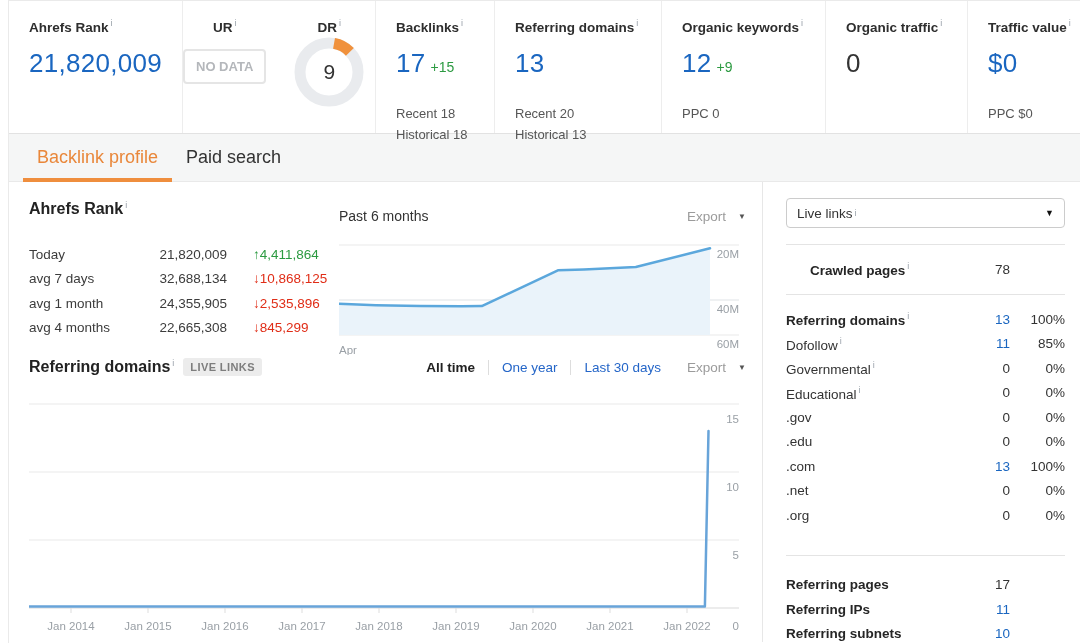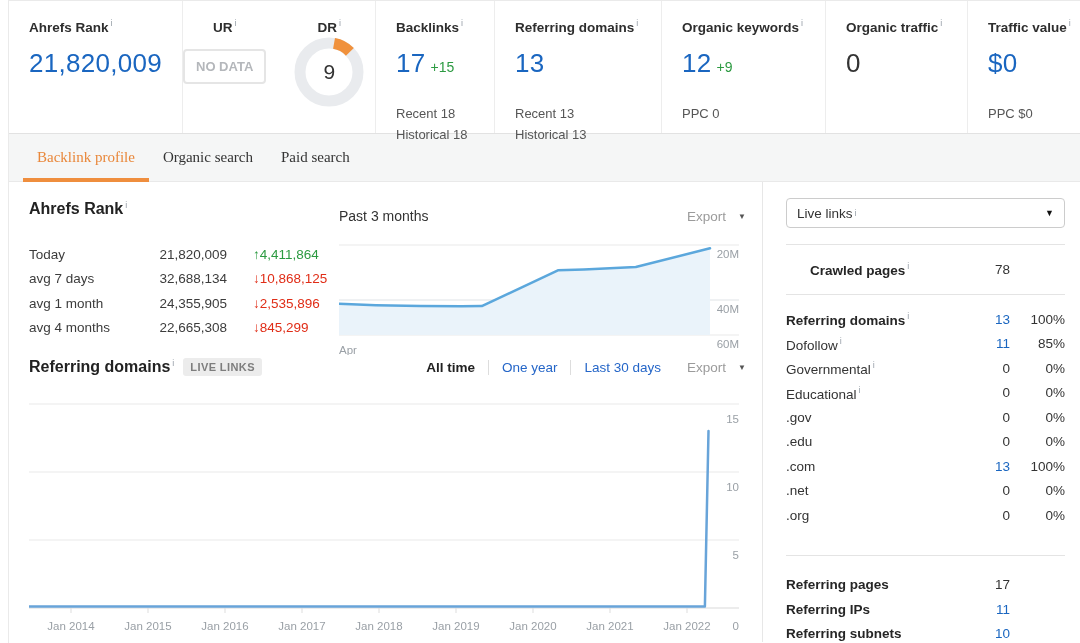"Recent 13" div { text: 13 -> 20 }
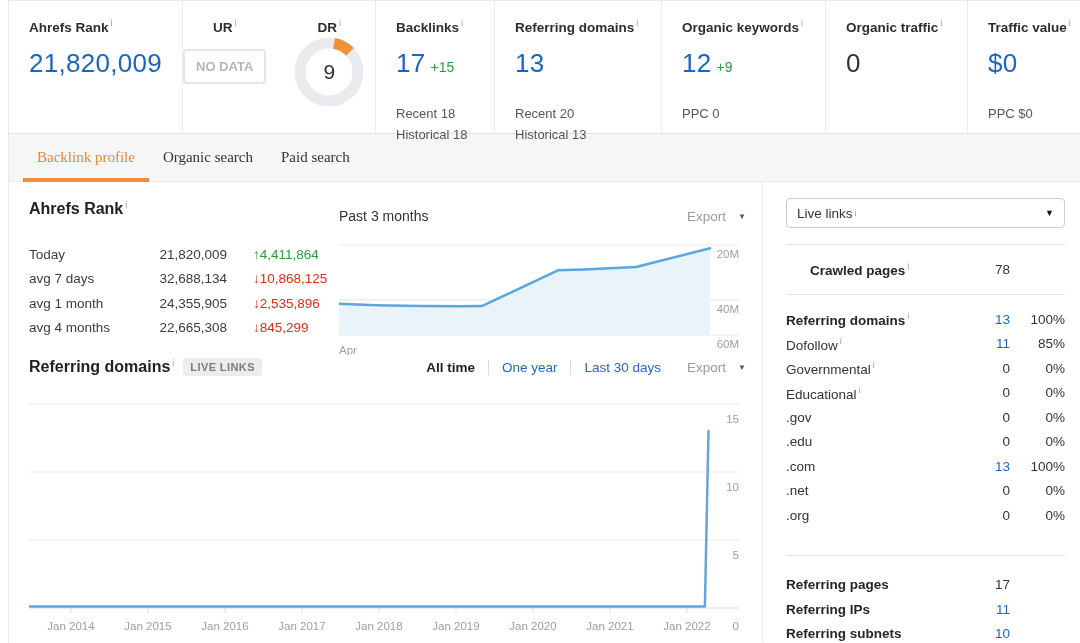"Backlink profile" .tab { font-family: Liberation Serif, serif -> none; font-size: 15px -> 18px }
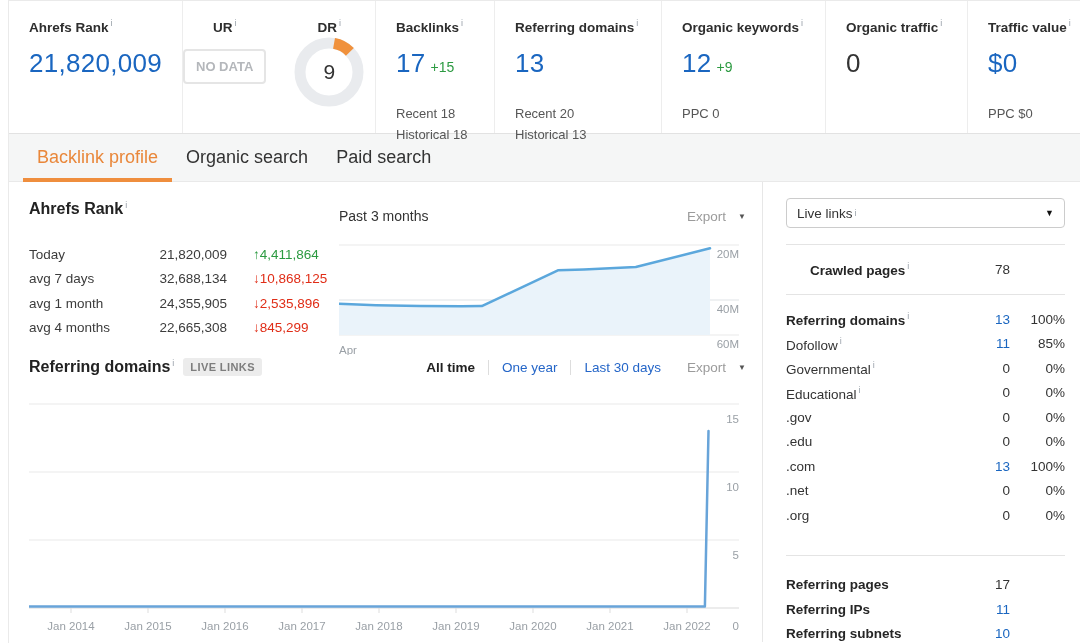"Organic search" div.tab { html: <div>Organic search</div> -> none }
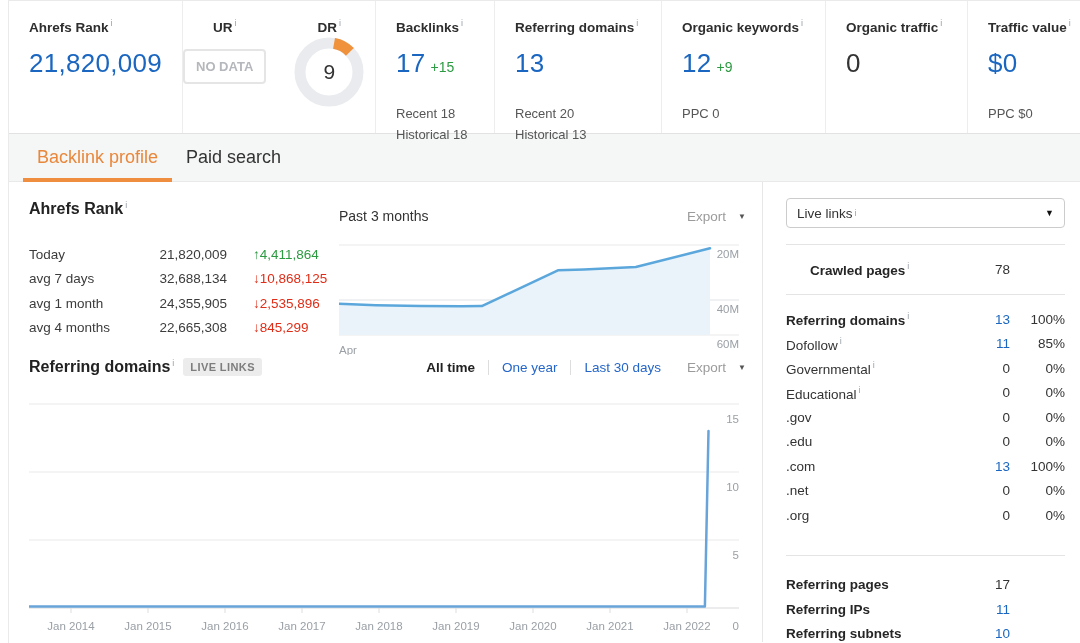"Past 3 months" span.chart-title { text: 3 -> 6 }
